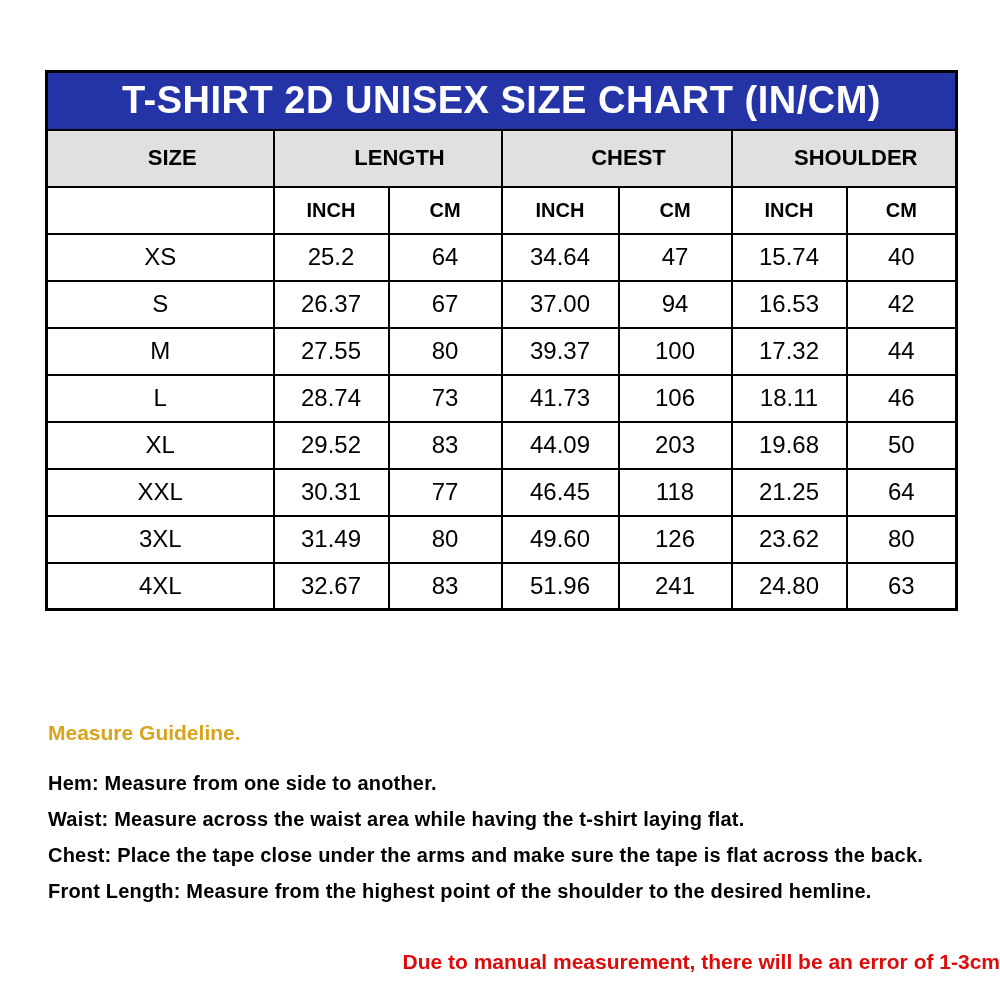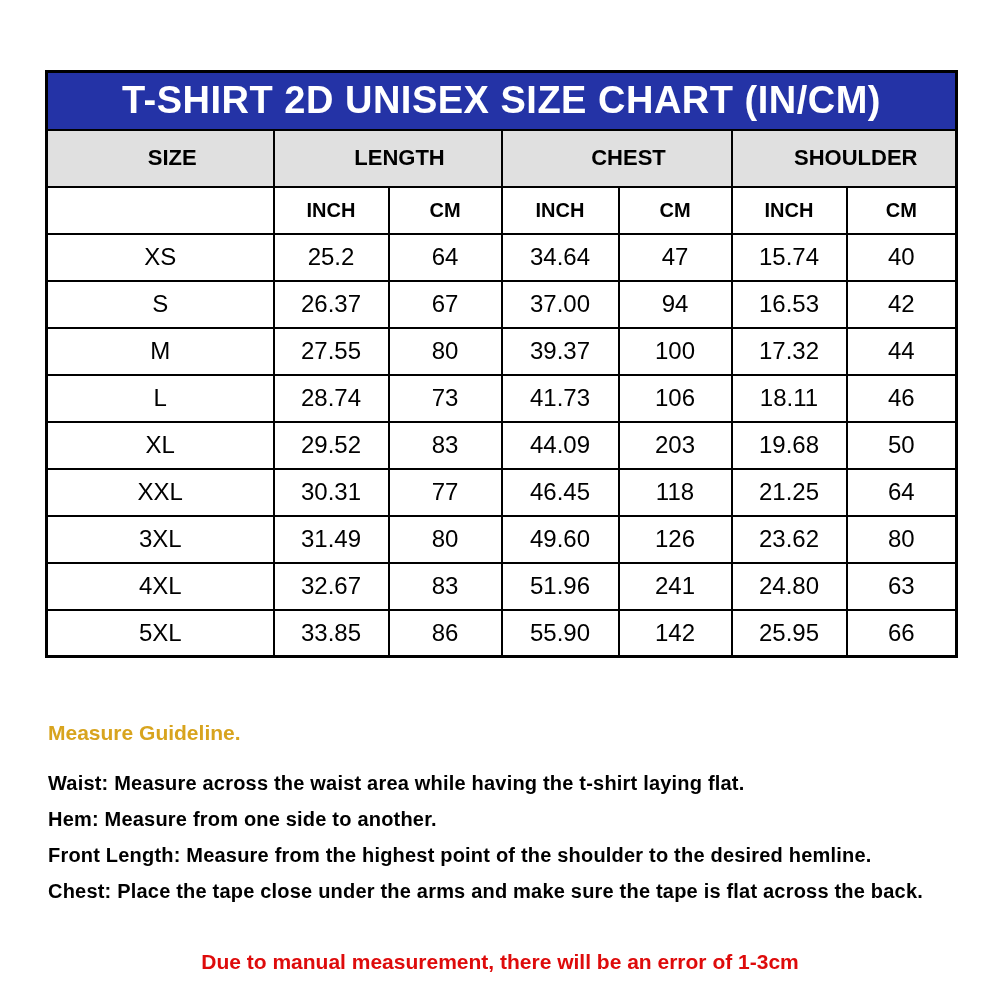"5XL" tr { html: <tr> <td>5XL</td> <td>33.85</td> <td>86</td> <td>55.90</td> <td>142</td> <td>25.95</td> <td>66</td> </tr> -> none }
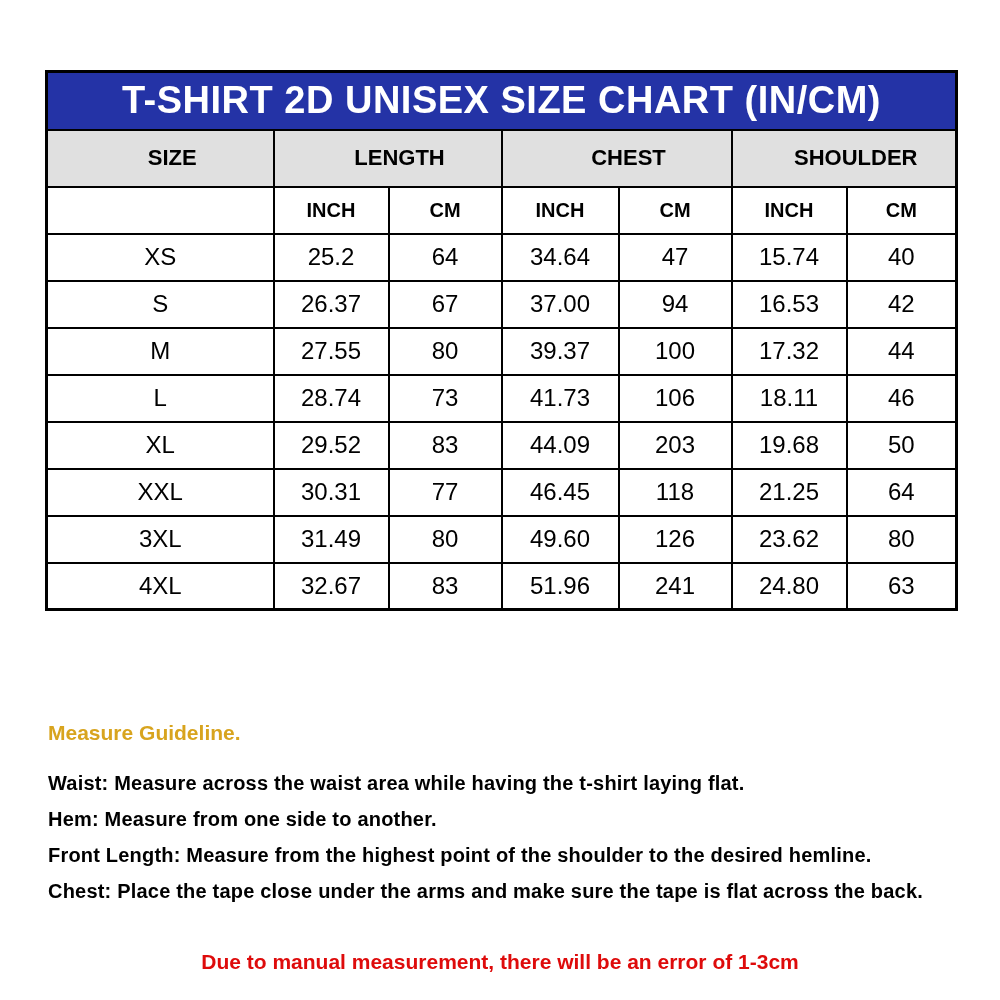"Waist: Measure across the waist" p.g-line { order: before "Hem: Measure from one side" -> after "Hem: Measure from one side" }
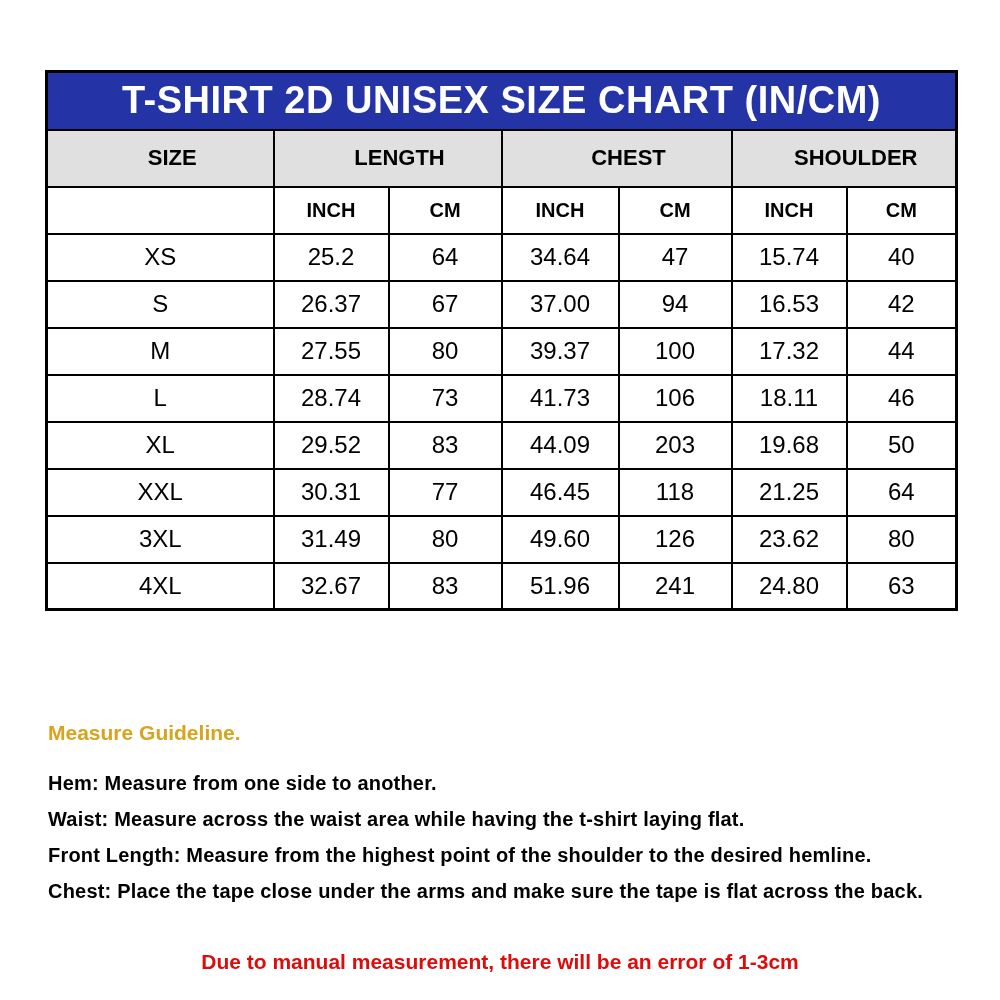"Front Length: Measure from the" p.g-line { order: before "Chest: Place the tape close" -> after "Chest: Place the tape close" }
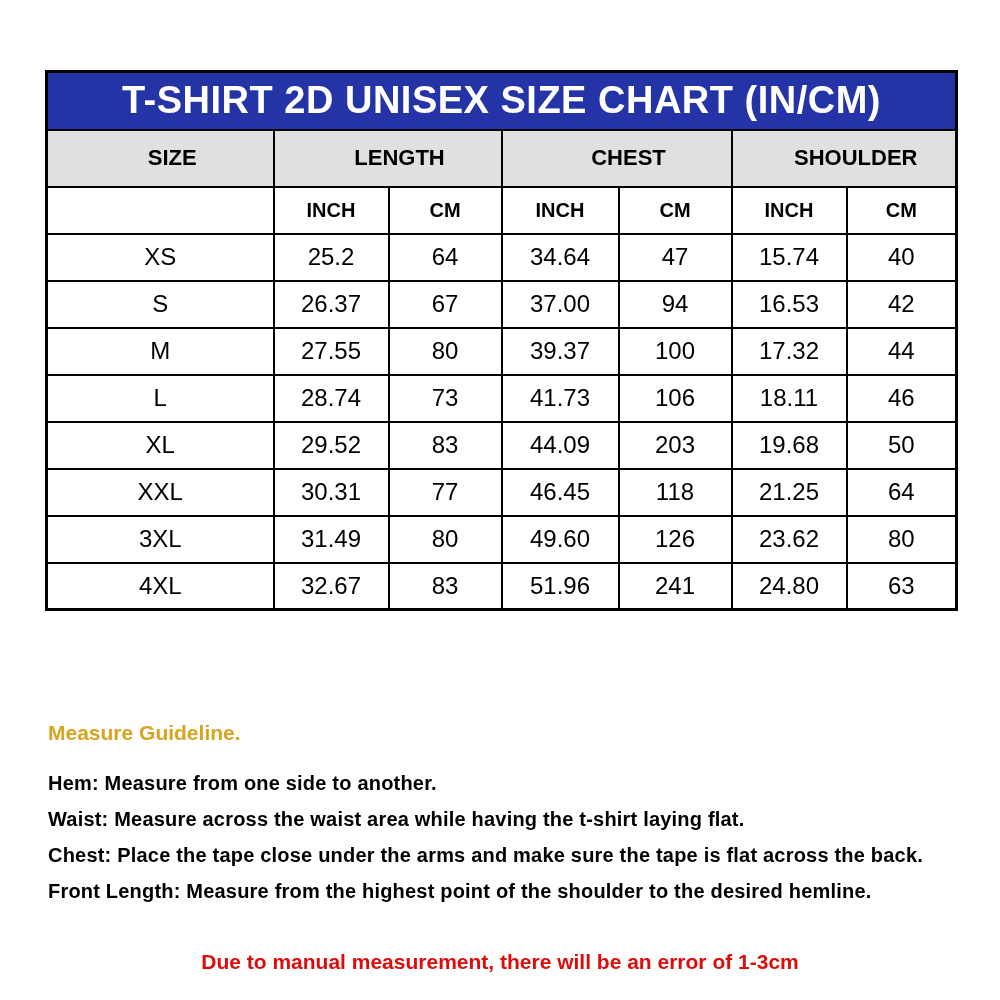"Due to manual measurement, there" .footnote { text-align: center -> right }
